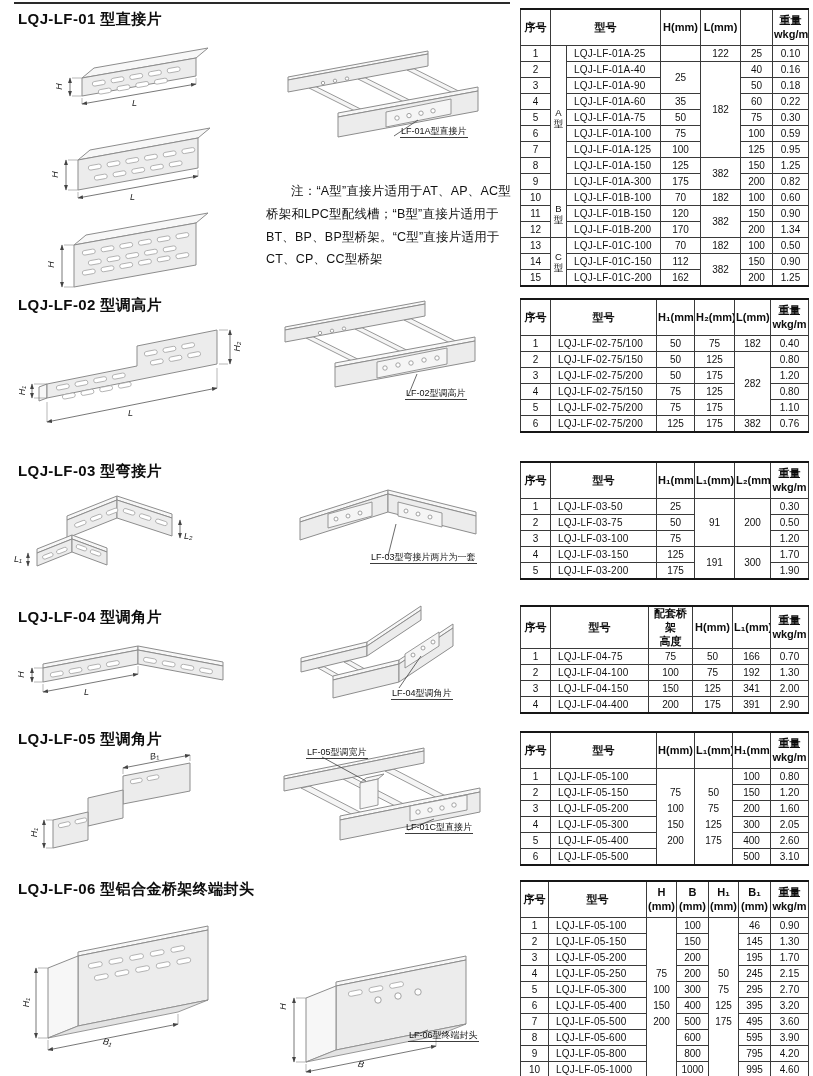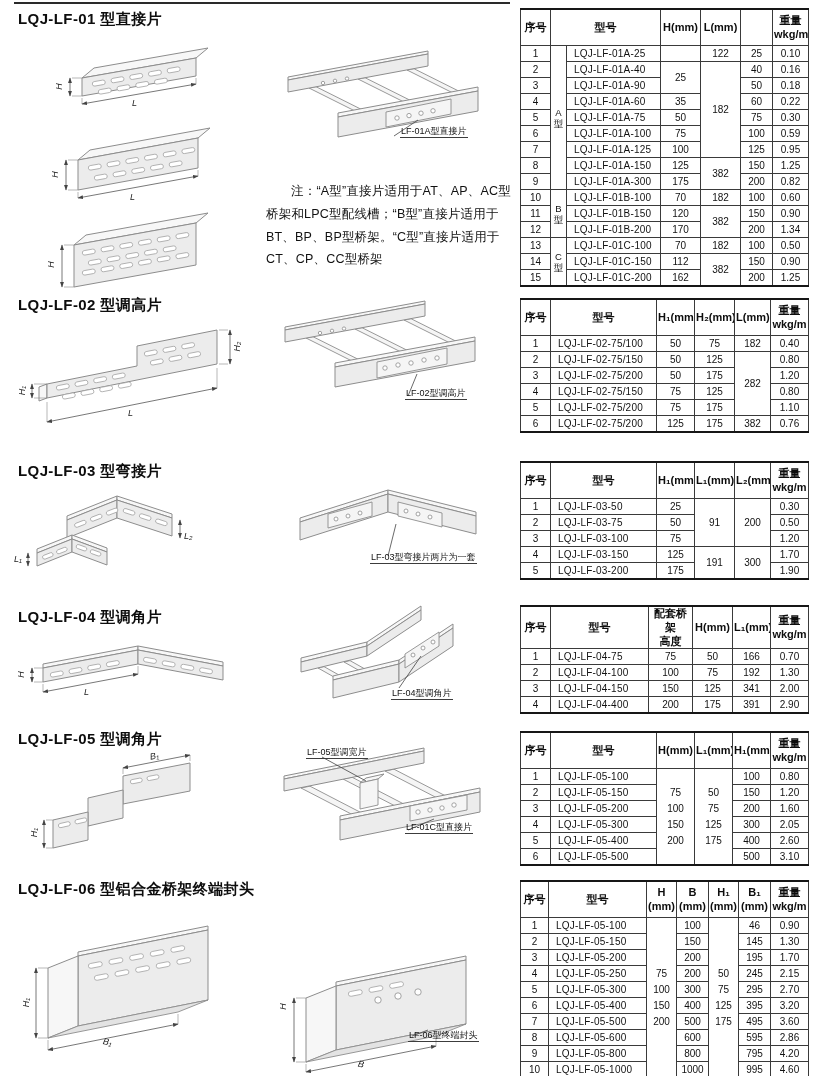"2.86" td { text: 2.86 -> 3.90 }
